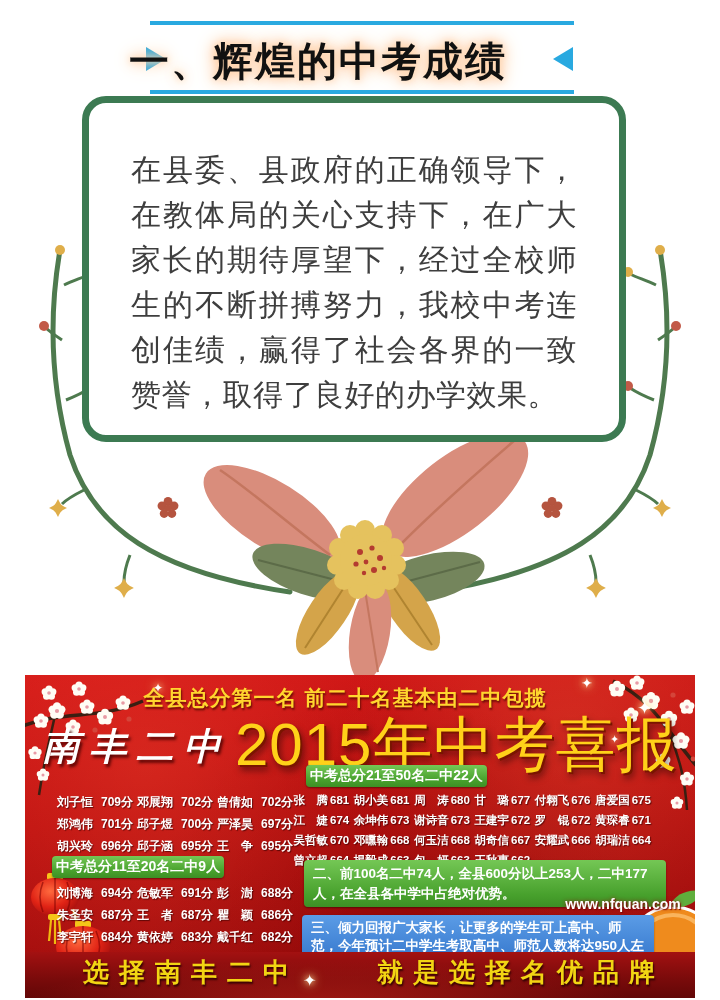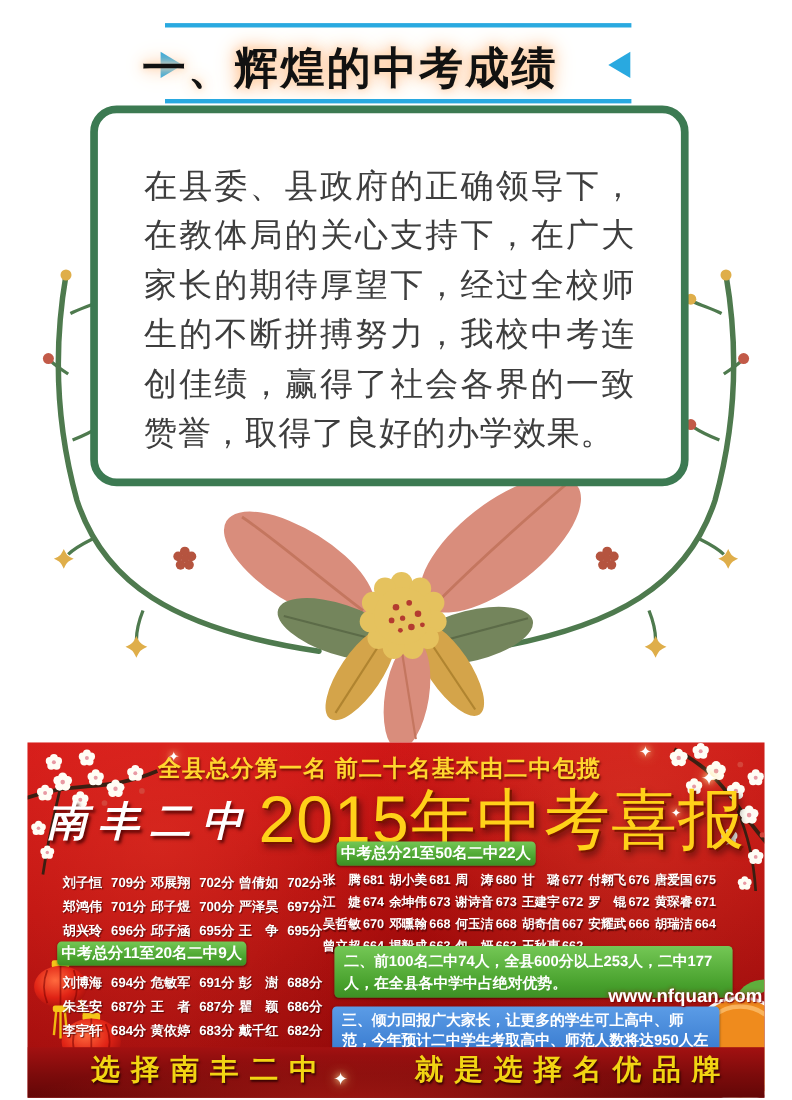"www.nfquan.com" .wm-url { font-size: 17px -> 14px }
